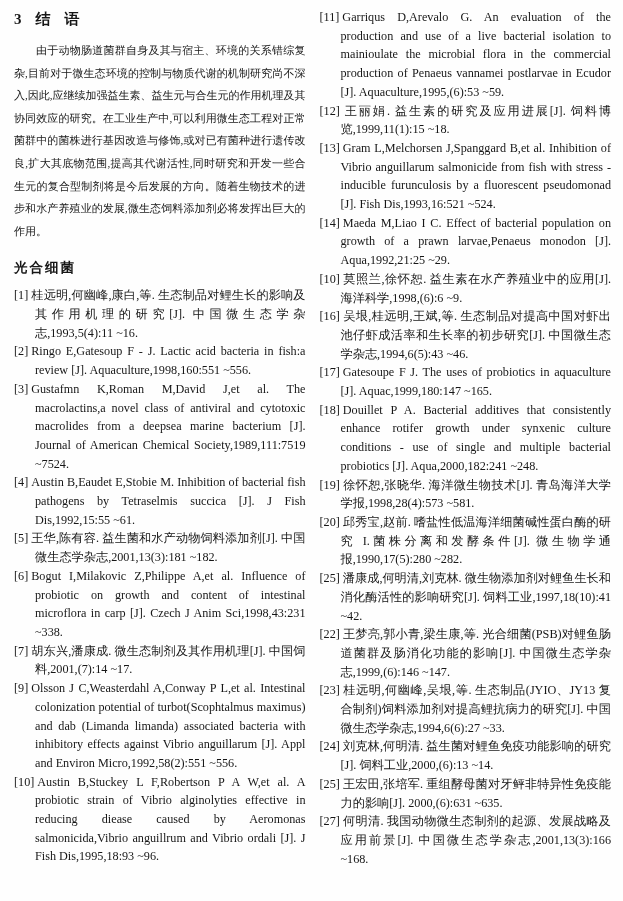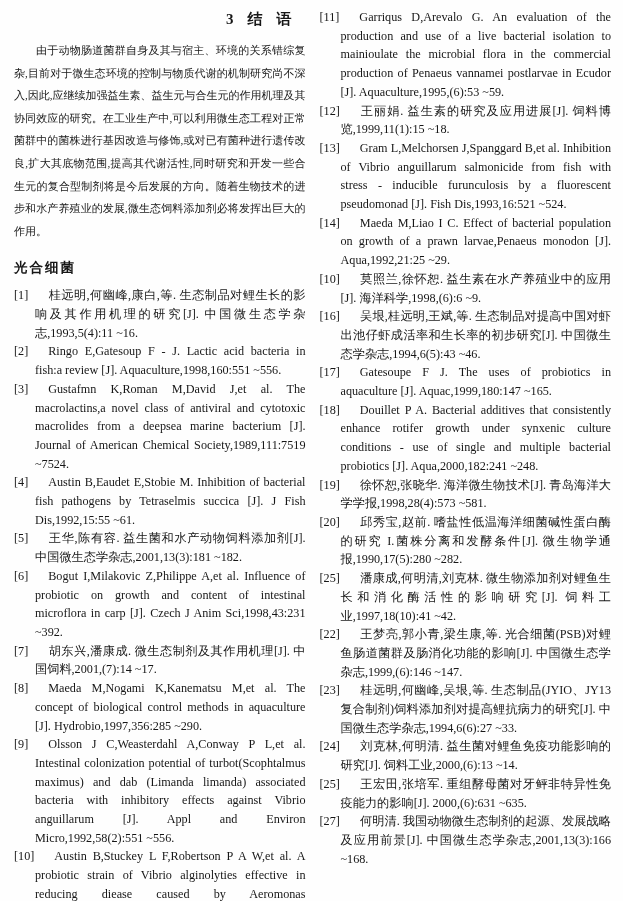"3 结语" .sec-head { text-align: right -> none }
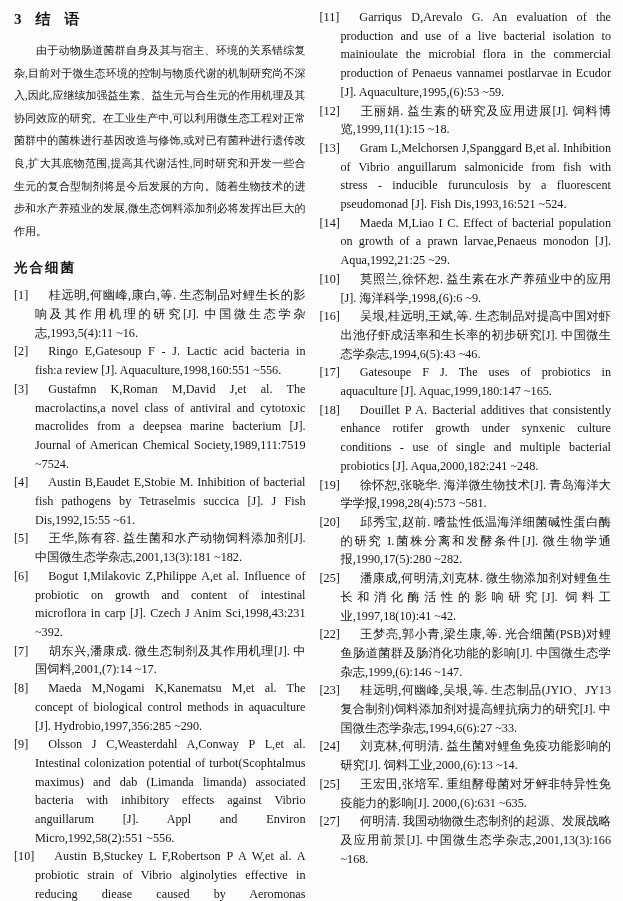"[11]" .ref-num { margin-right: 20px -> 3px }
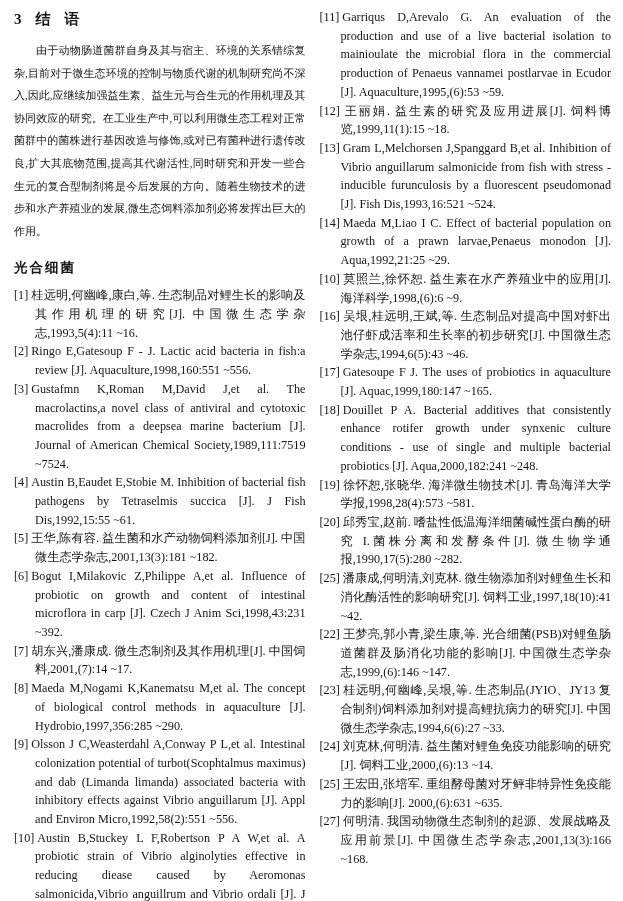"Bogut I,Milakovic Z,Philippe A,et al." span { text: 392 -> 338 }
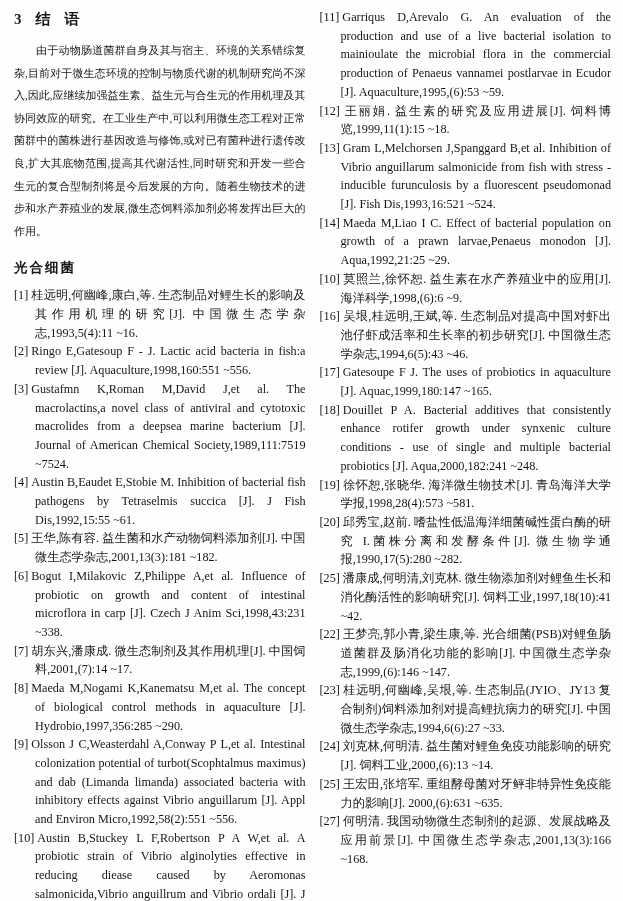"[8] Maeda M,Nogami K,Kanematsu M,et" div.ref { html: <div><span>[8]</span><span>Maeda M,Nogami K,Kanematsu M,et al. The concept of biological control methods in aquaculture [J]. Hydrobio,1997,356:285 ~290.</span></div> -> none }
